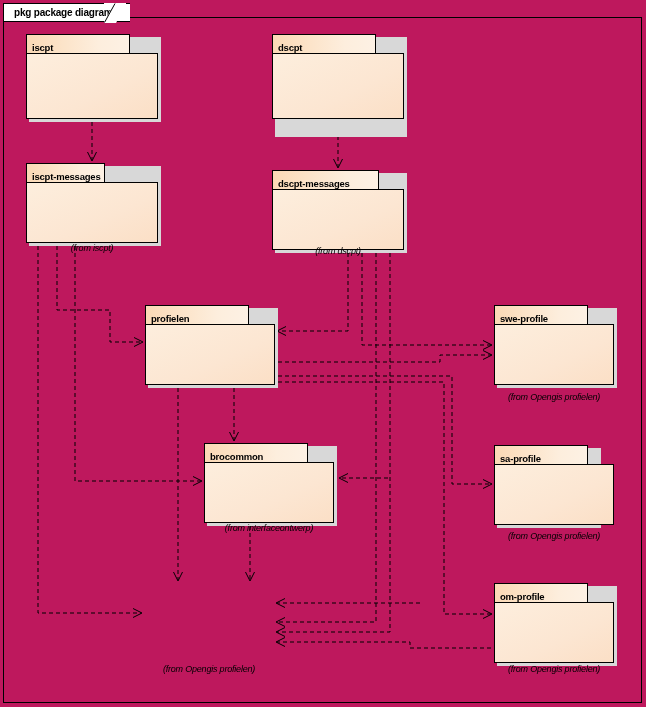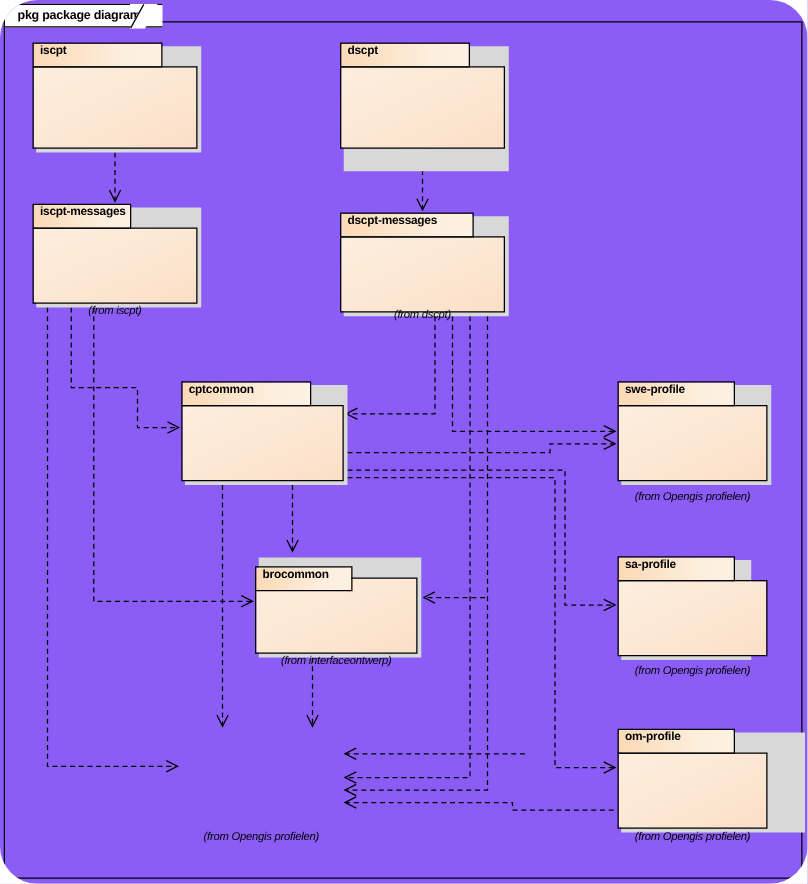"pkg package diagram" #diagram-root { background: #8b5cf6 -> #be185d; border-radius: 30px -> none }
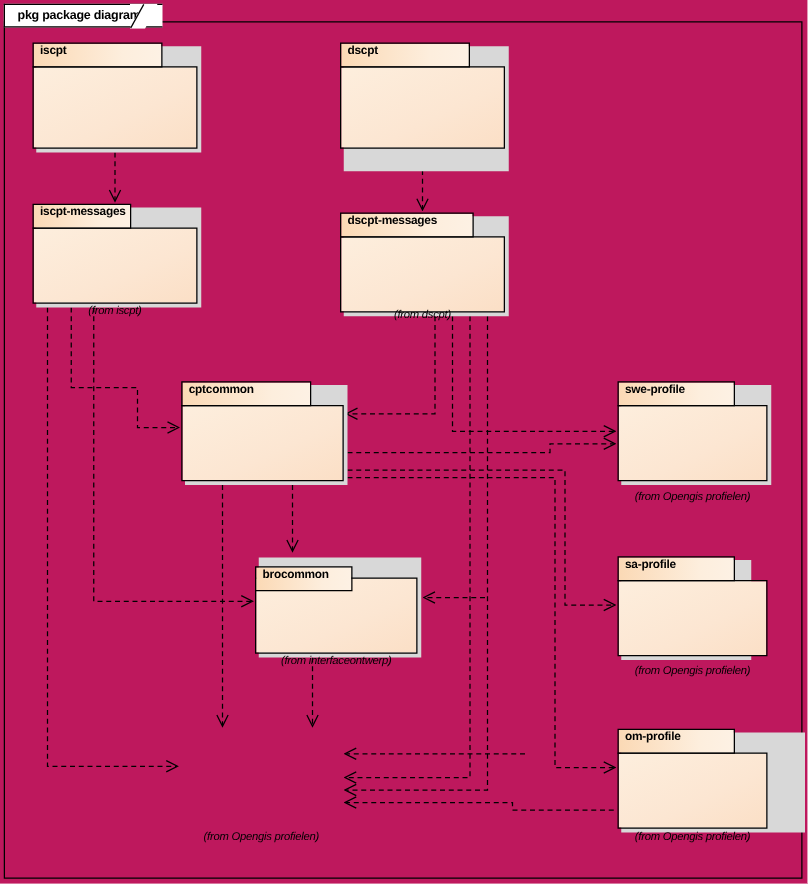"iscpt" .pkg-tab { align-items: flex-start -> flex-end }
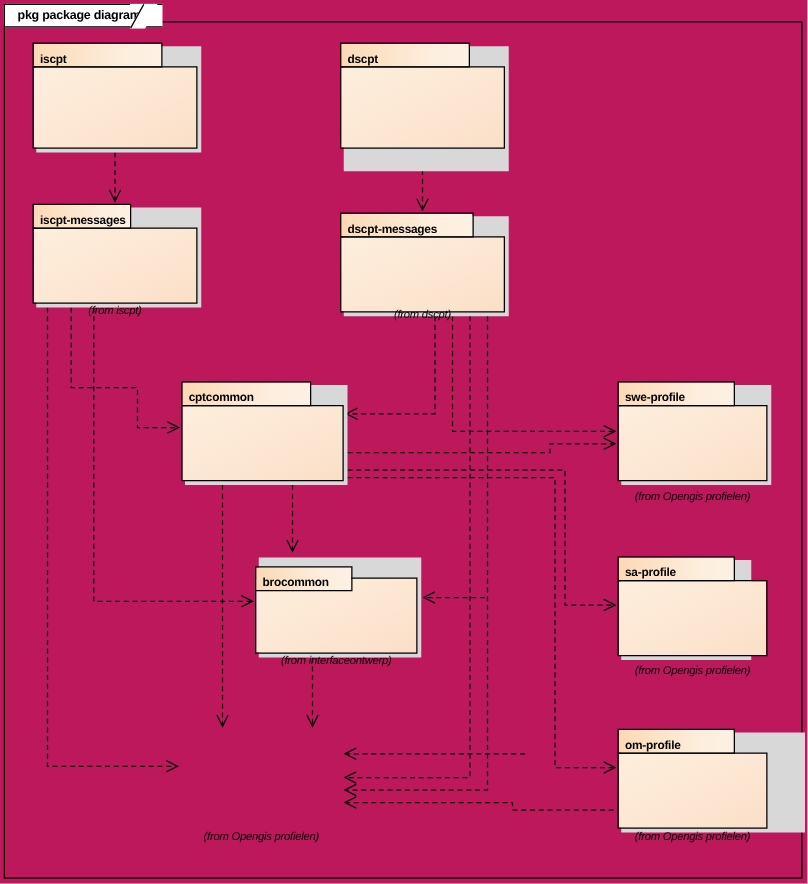"cptcommon" span.pkg-tab-label { text: cptcommon -> profielen }
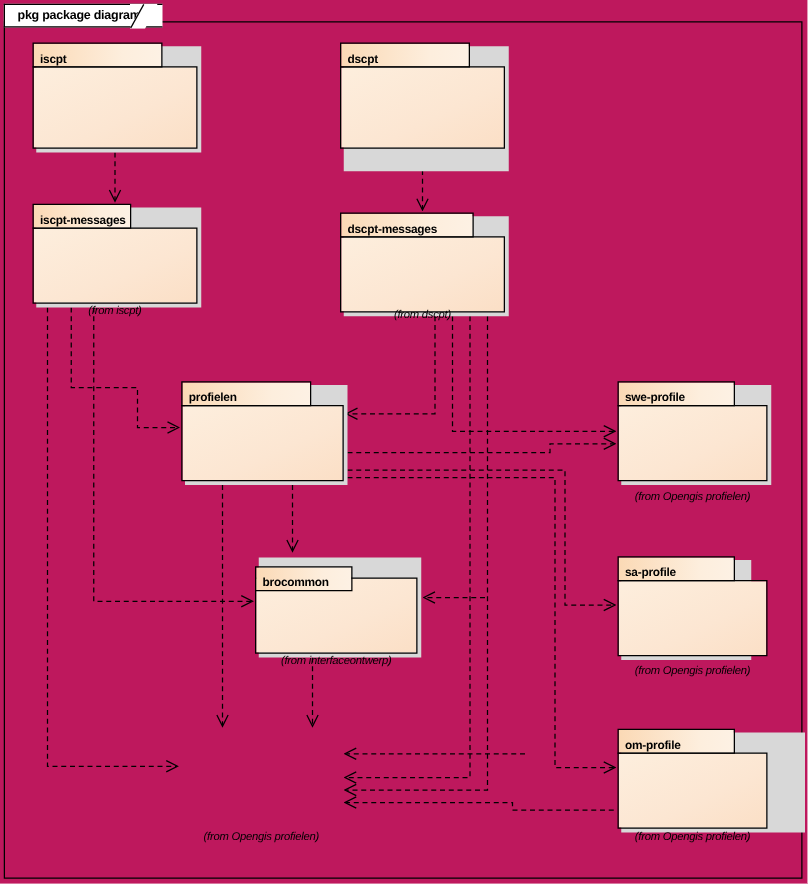"brocommon" div.pkg-tab { margin-top: 10px -> none; width: 78px -> 104px }
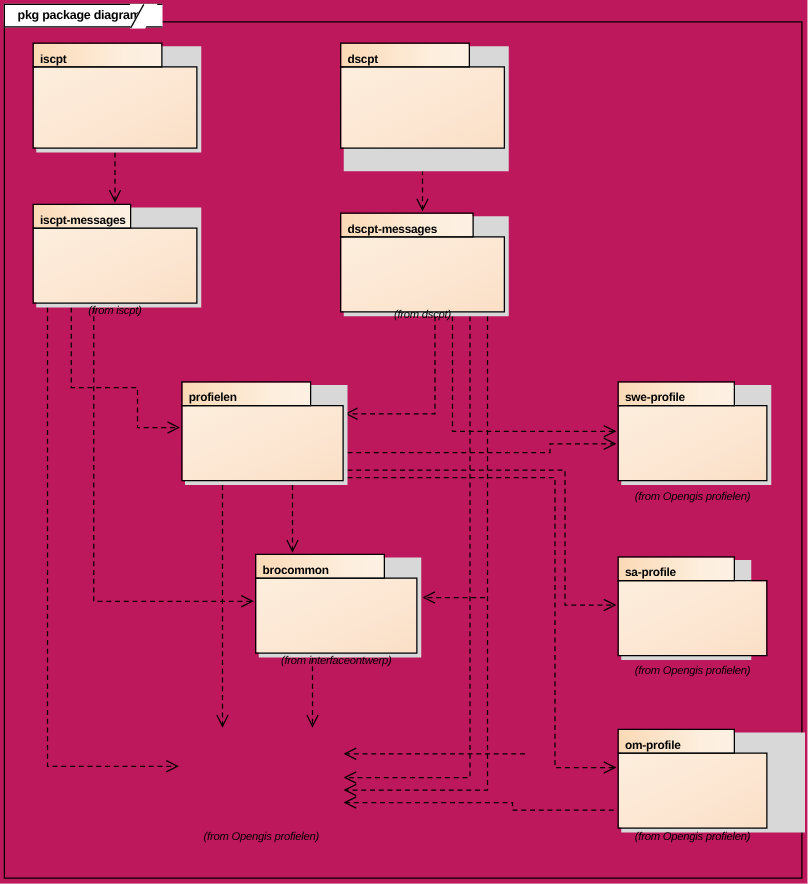"om-profile" div.pkg { padding-left: 27px -> none }
